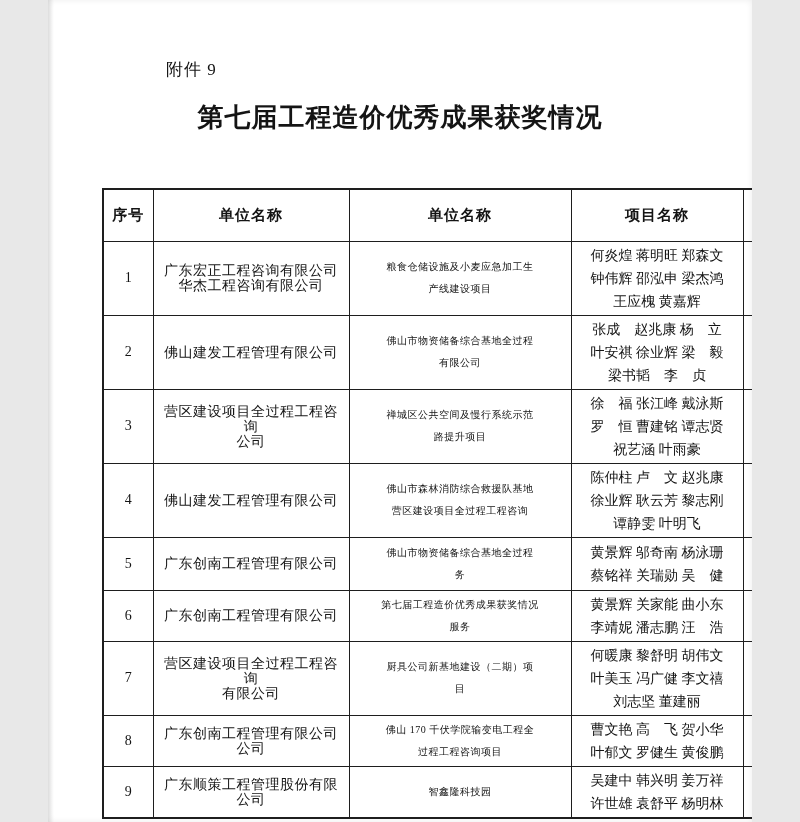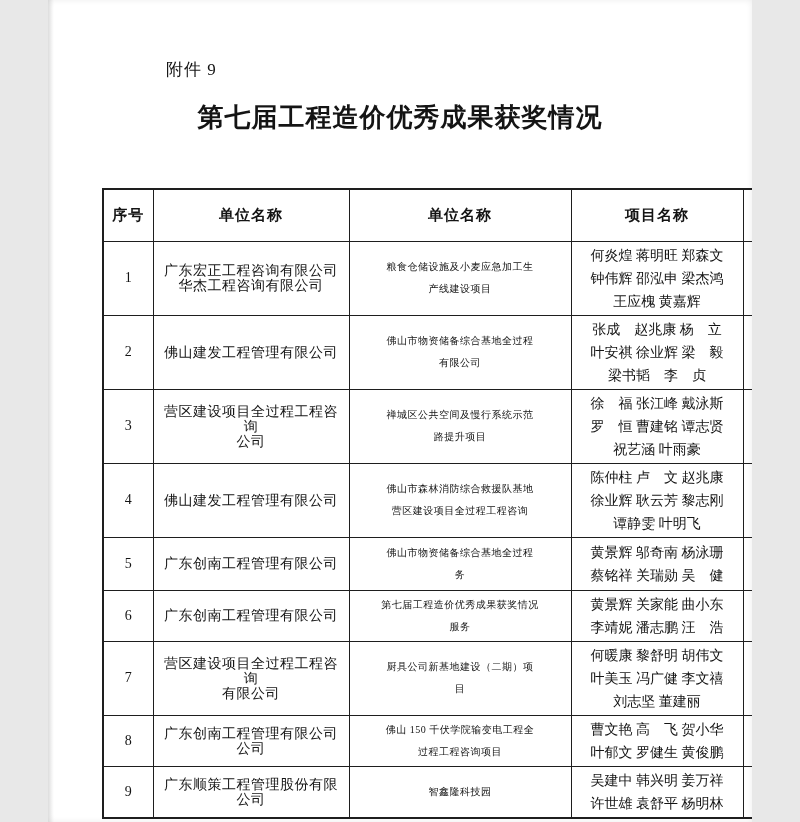"佛山 150 千伏学院输变电工程全" td.c-project { text: 150 -> 170 }
